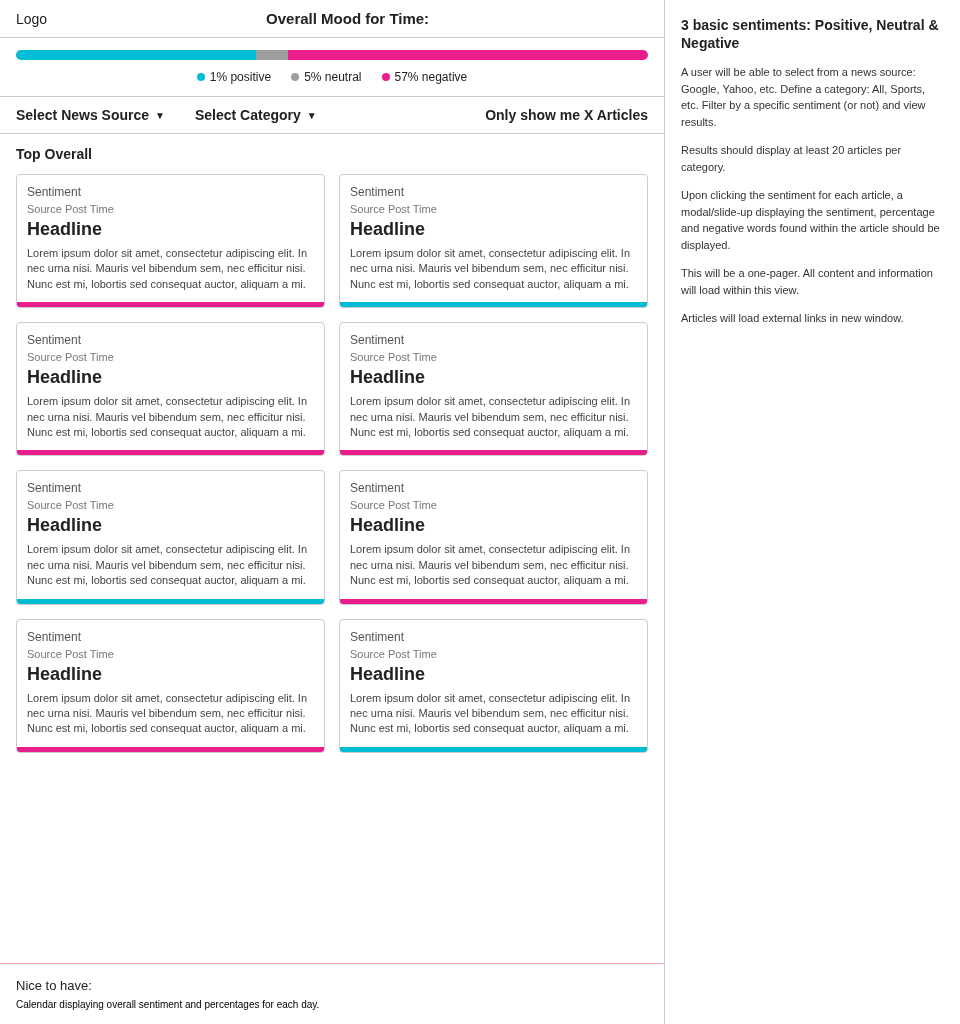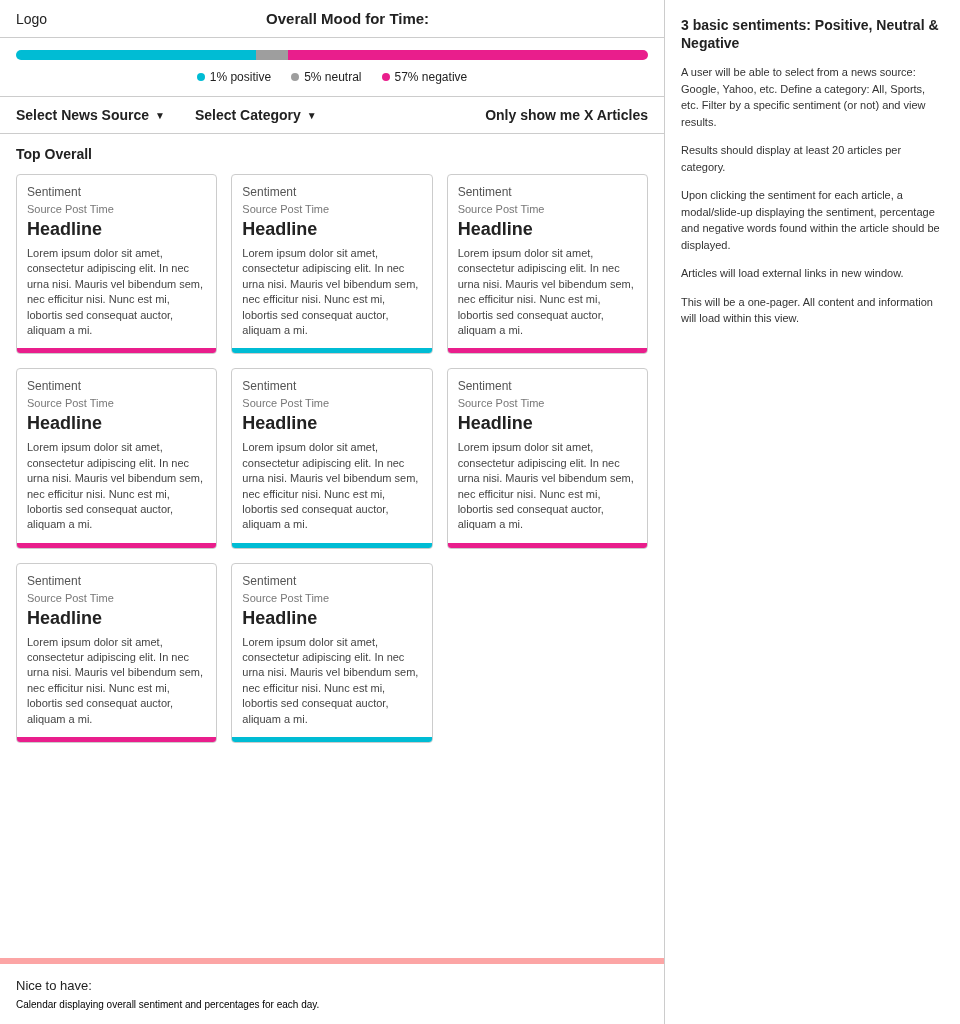"Sentiment" .articles-grid { grid-template-columns: 1fr 1fr 1fr -> 1fr 1fr }
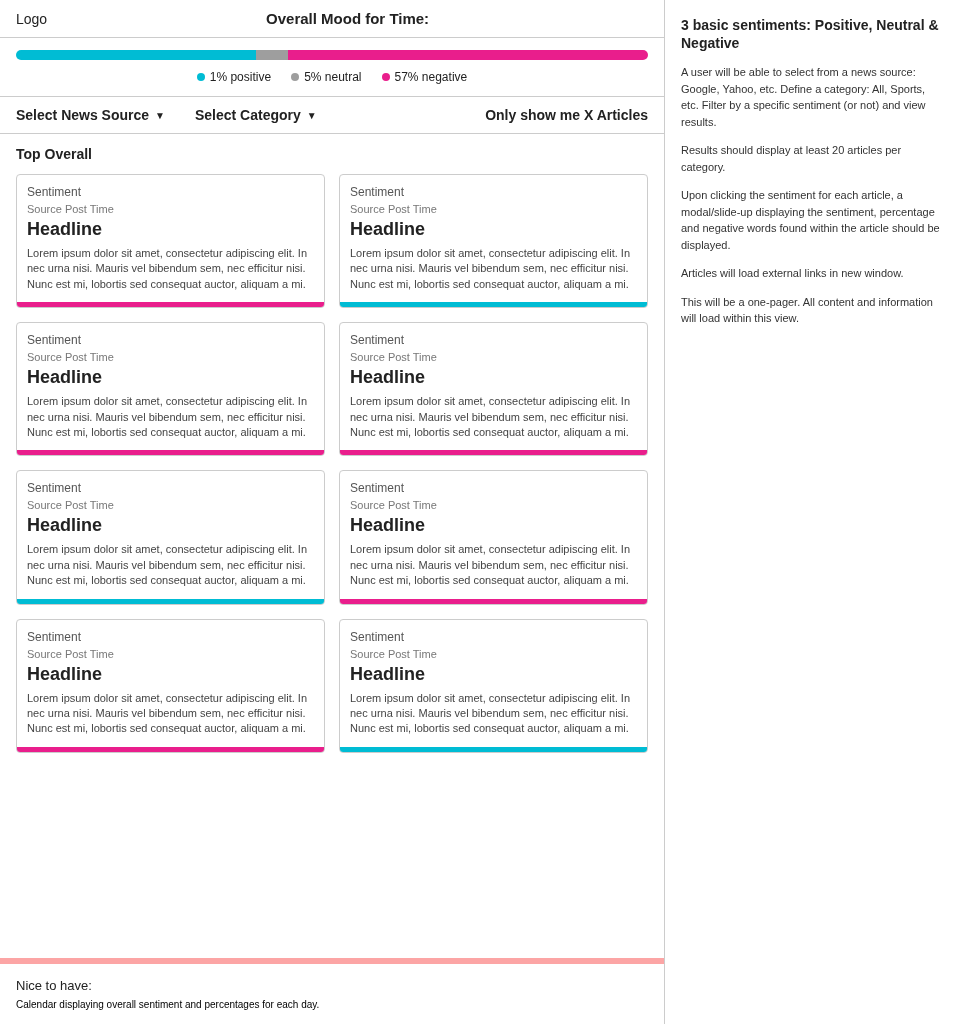"Articles will load external links" p { order: before "This will be a one-pager." -> after "This will be a one-pager." }
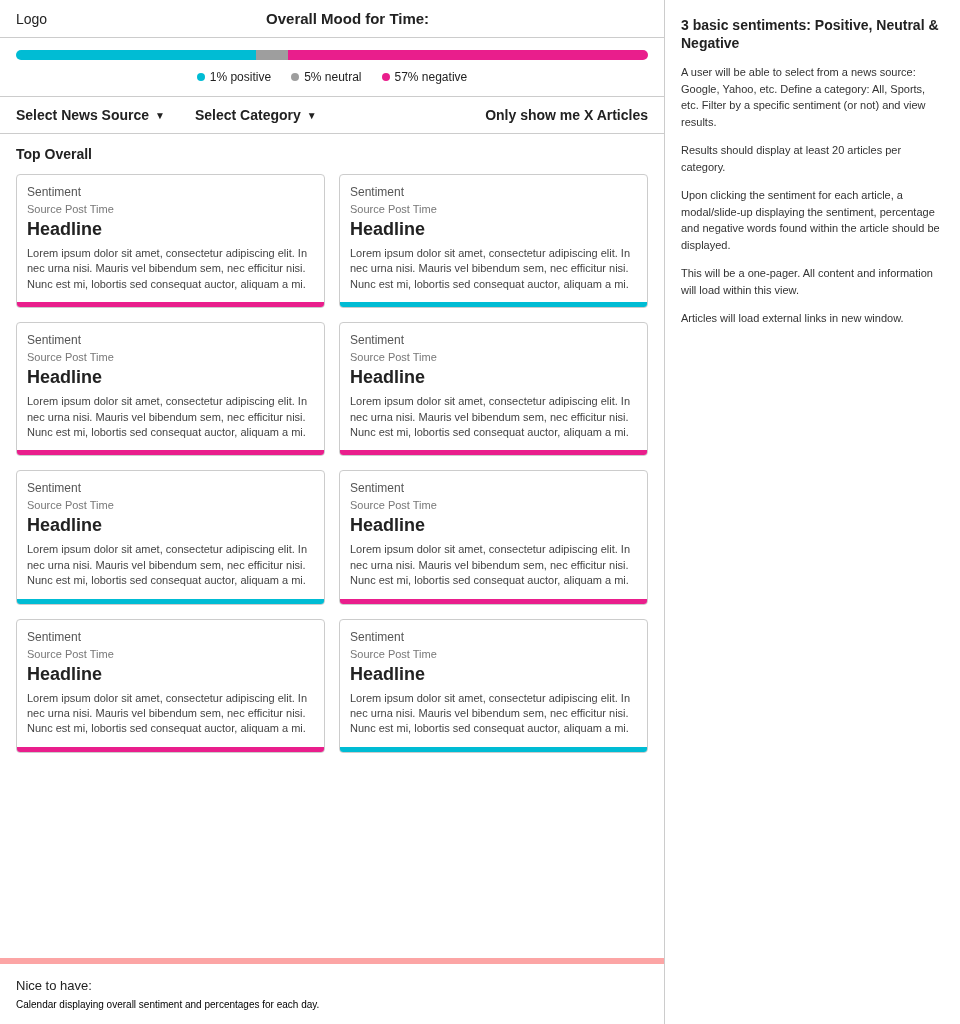"Nice to have:" .footer { border-top: 6px solid #fca5a5 -> 1px solid #fca5a5 }
